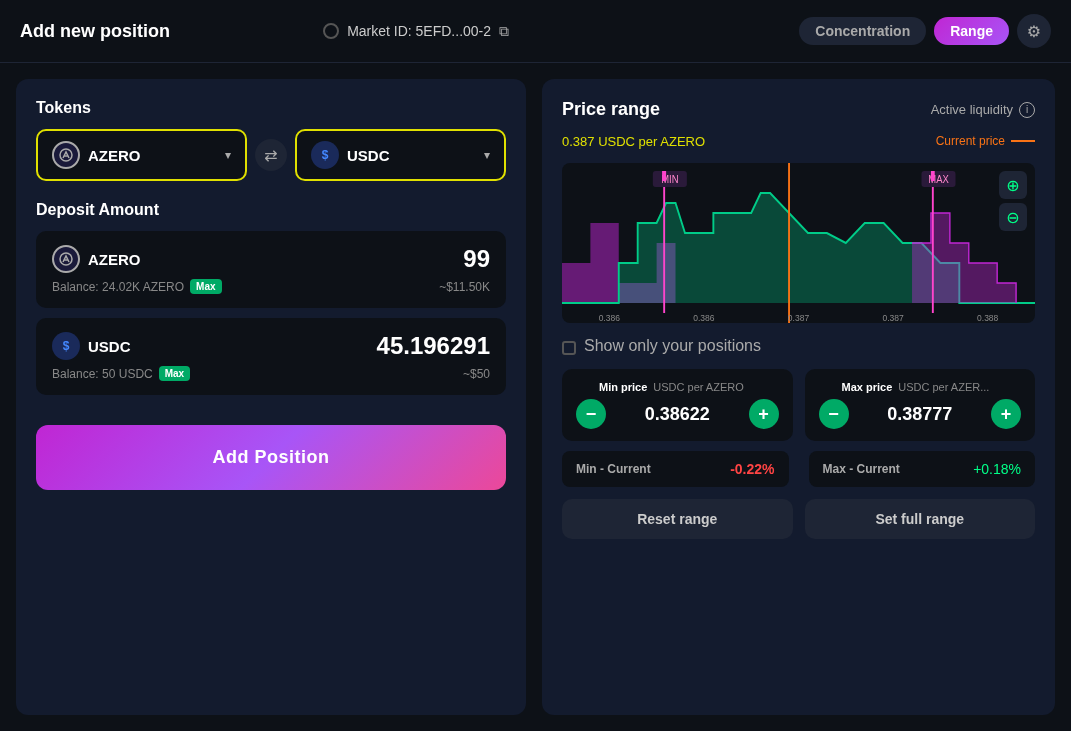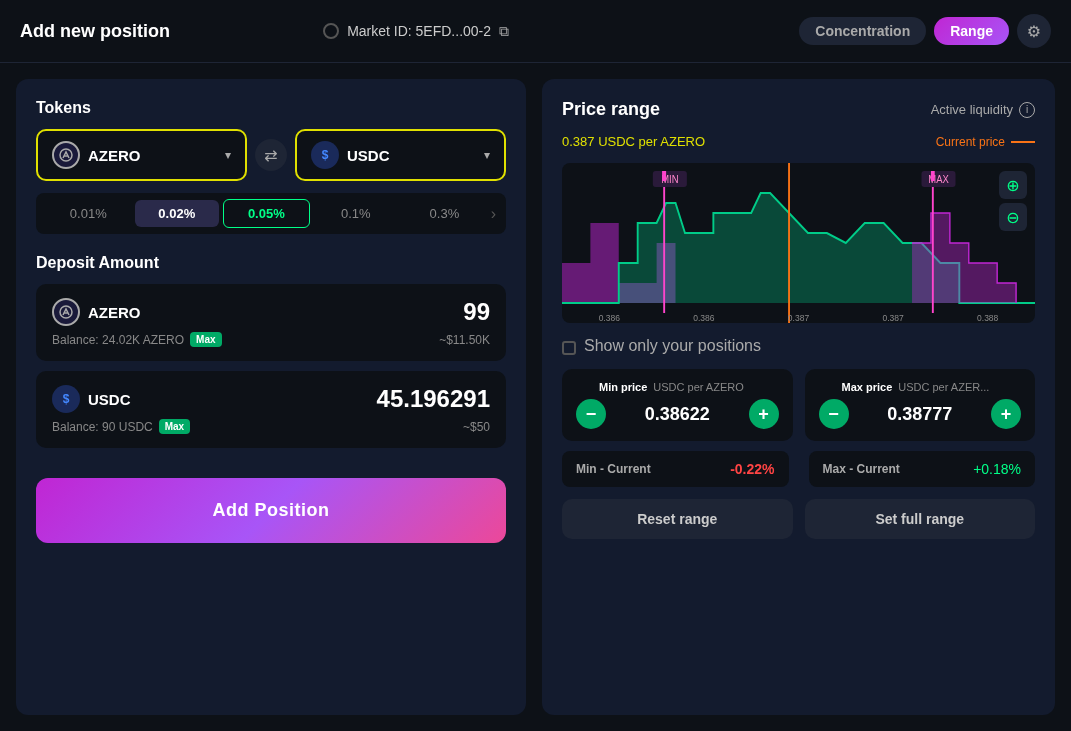"0.387 USDC per AZERO" .price-subtitle { align-items: flex-end -> flex-start }
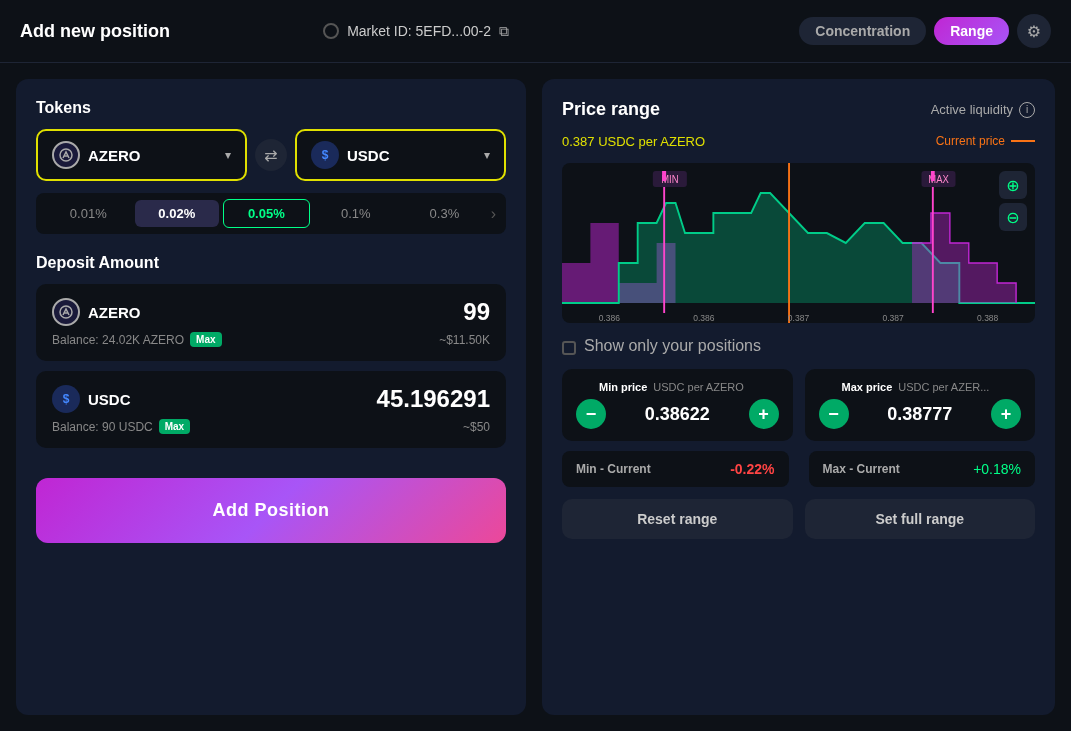"0.01%" div.fee-row { html: <div> <button>0.01%</button> <button>0.02%</button> <button>0.05%</button> <button>0.1%</button> <button>0.3%</button> <span>›</span> </div> -> none }
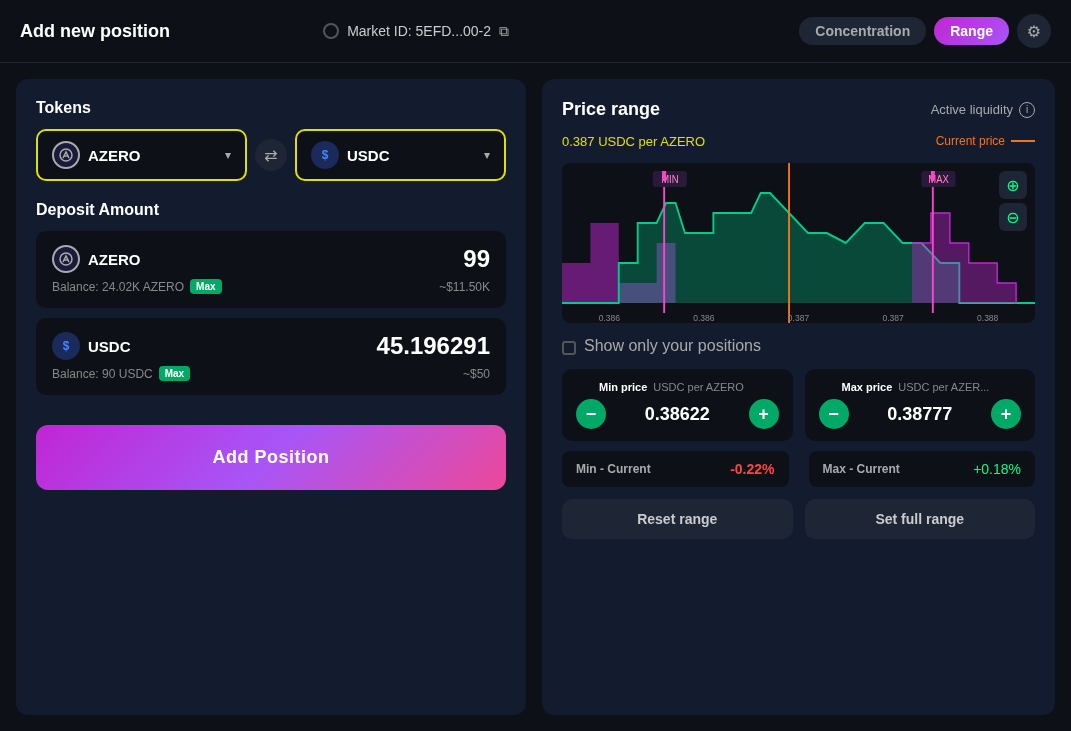"Balance: 90 USDC" span.balance-text { text: 90 -> 50 }
